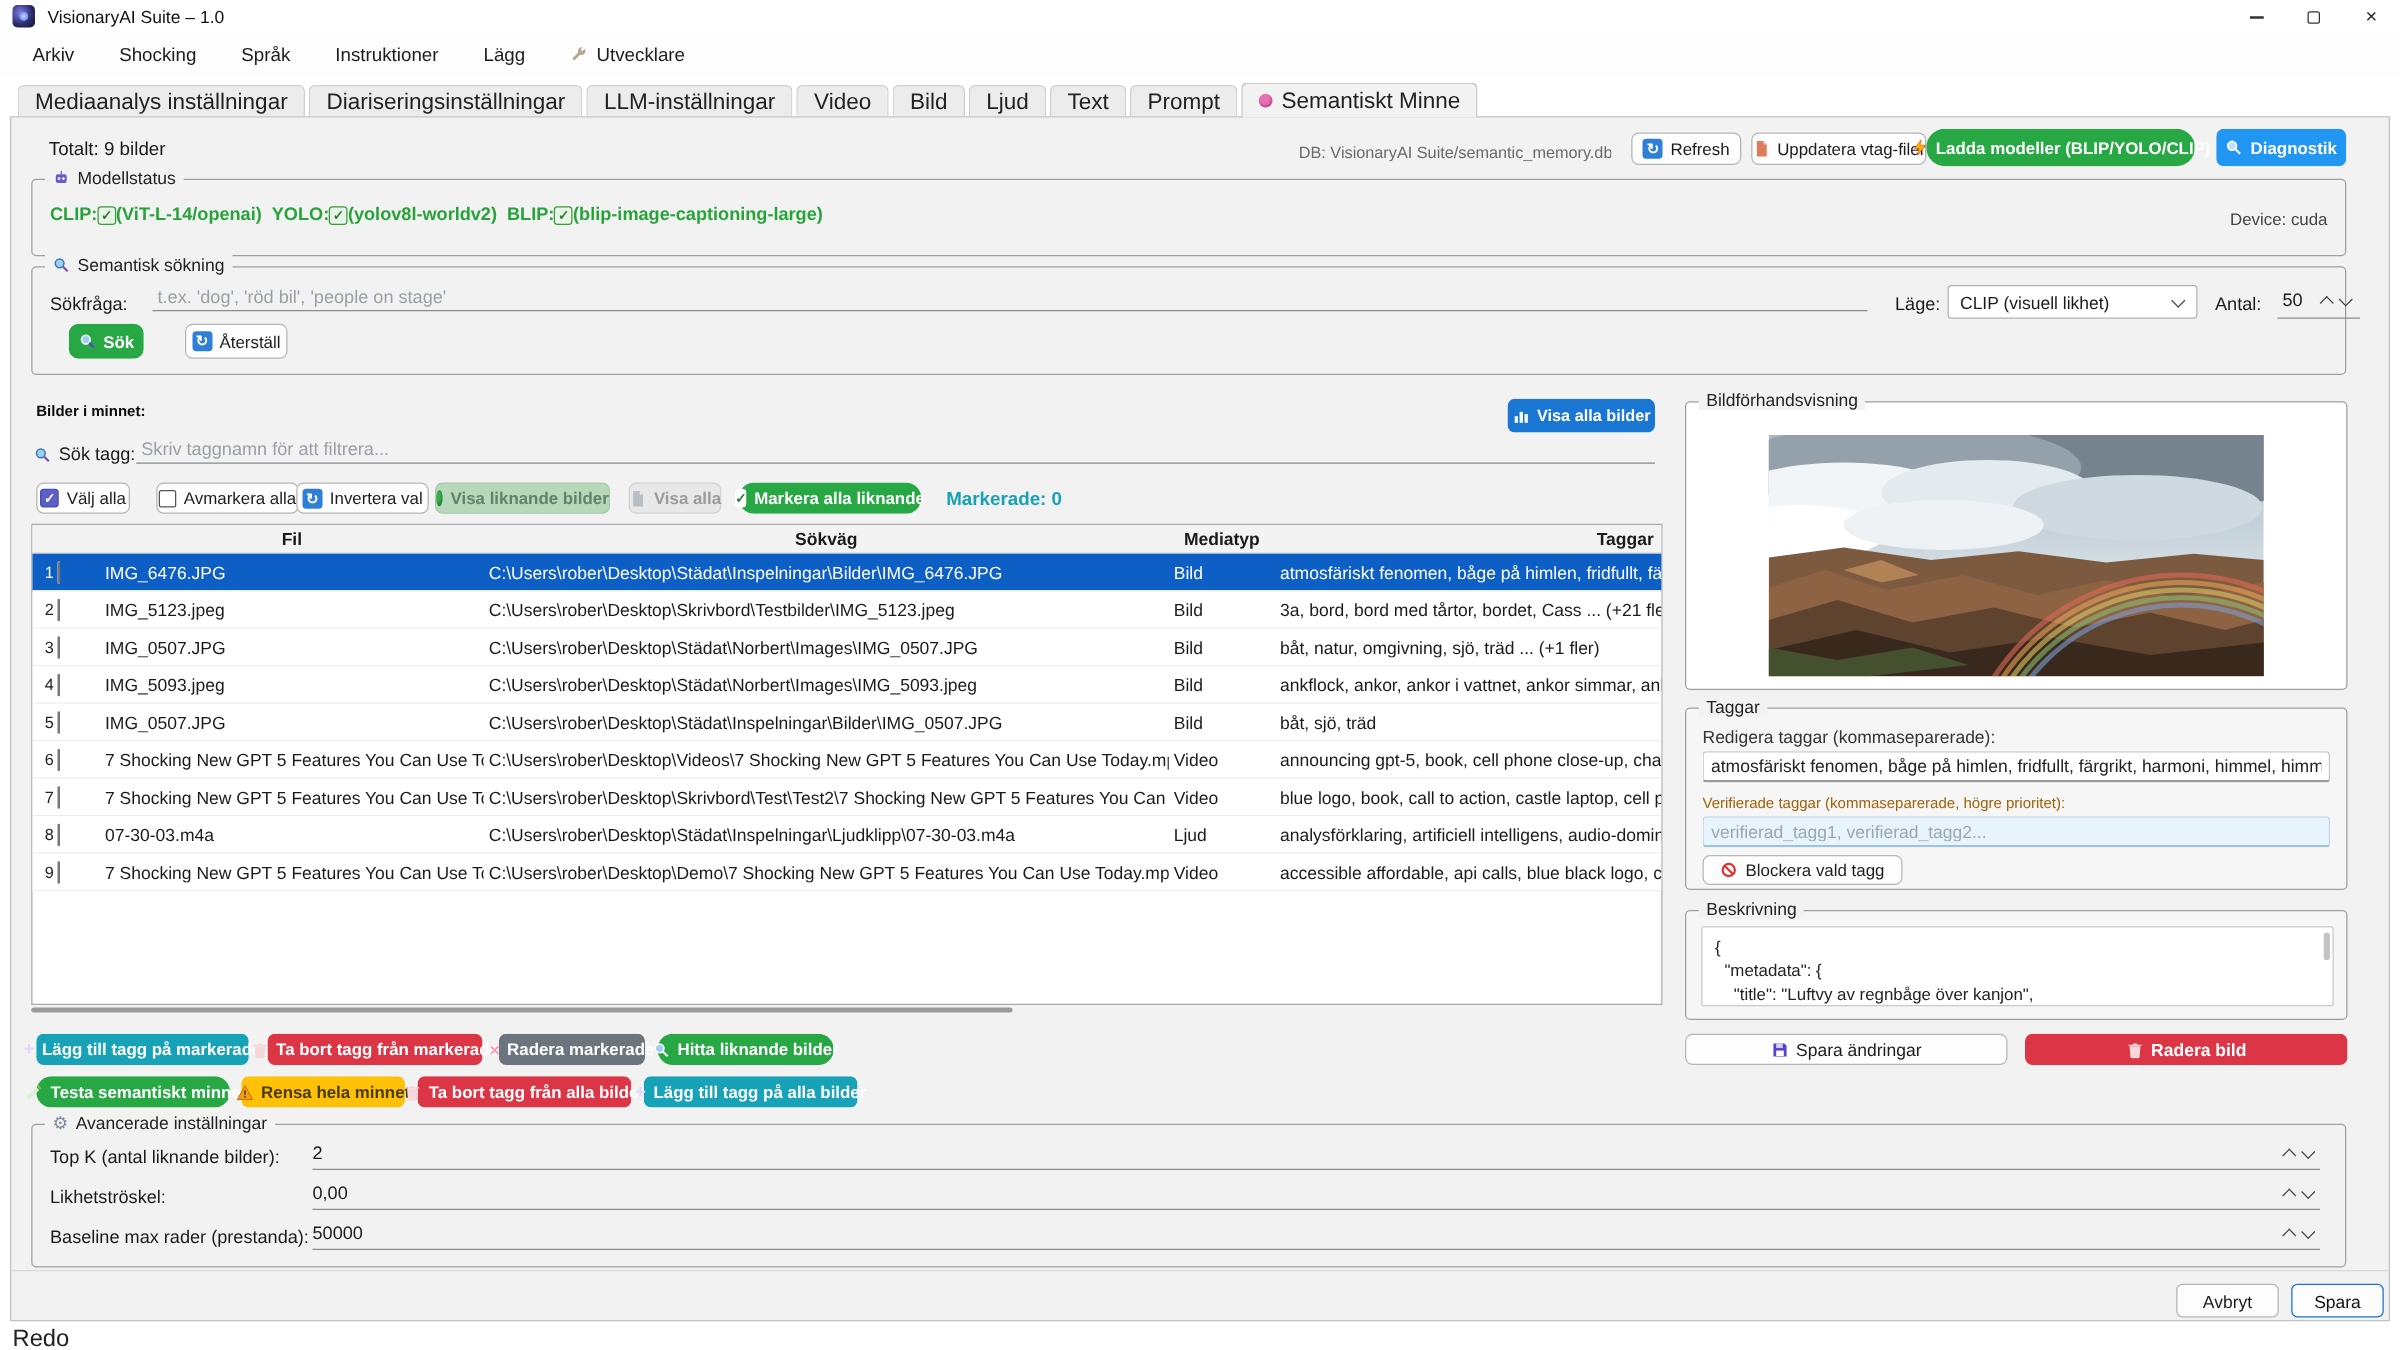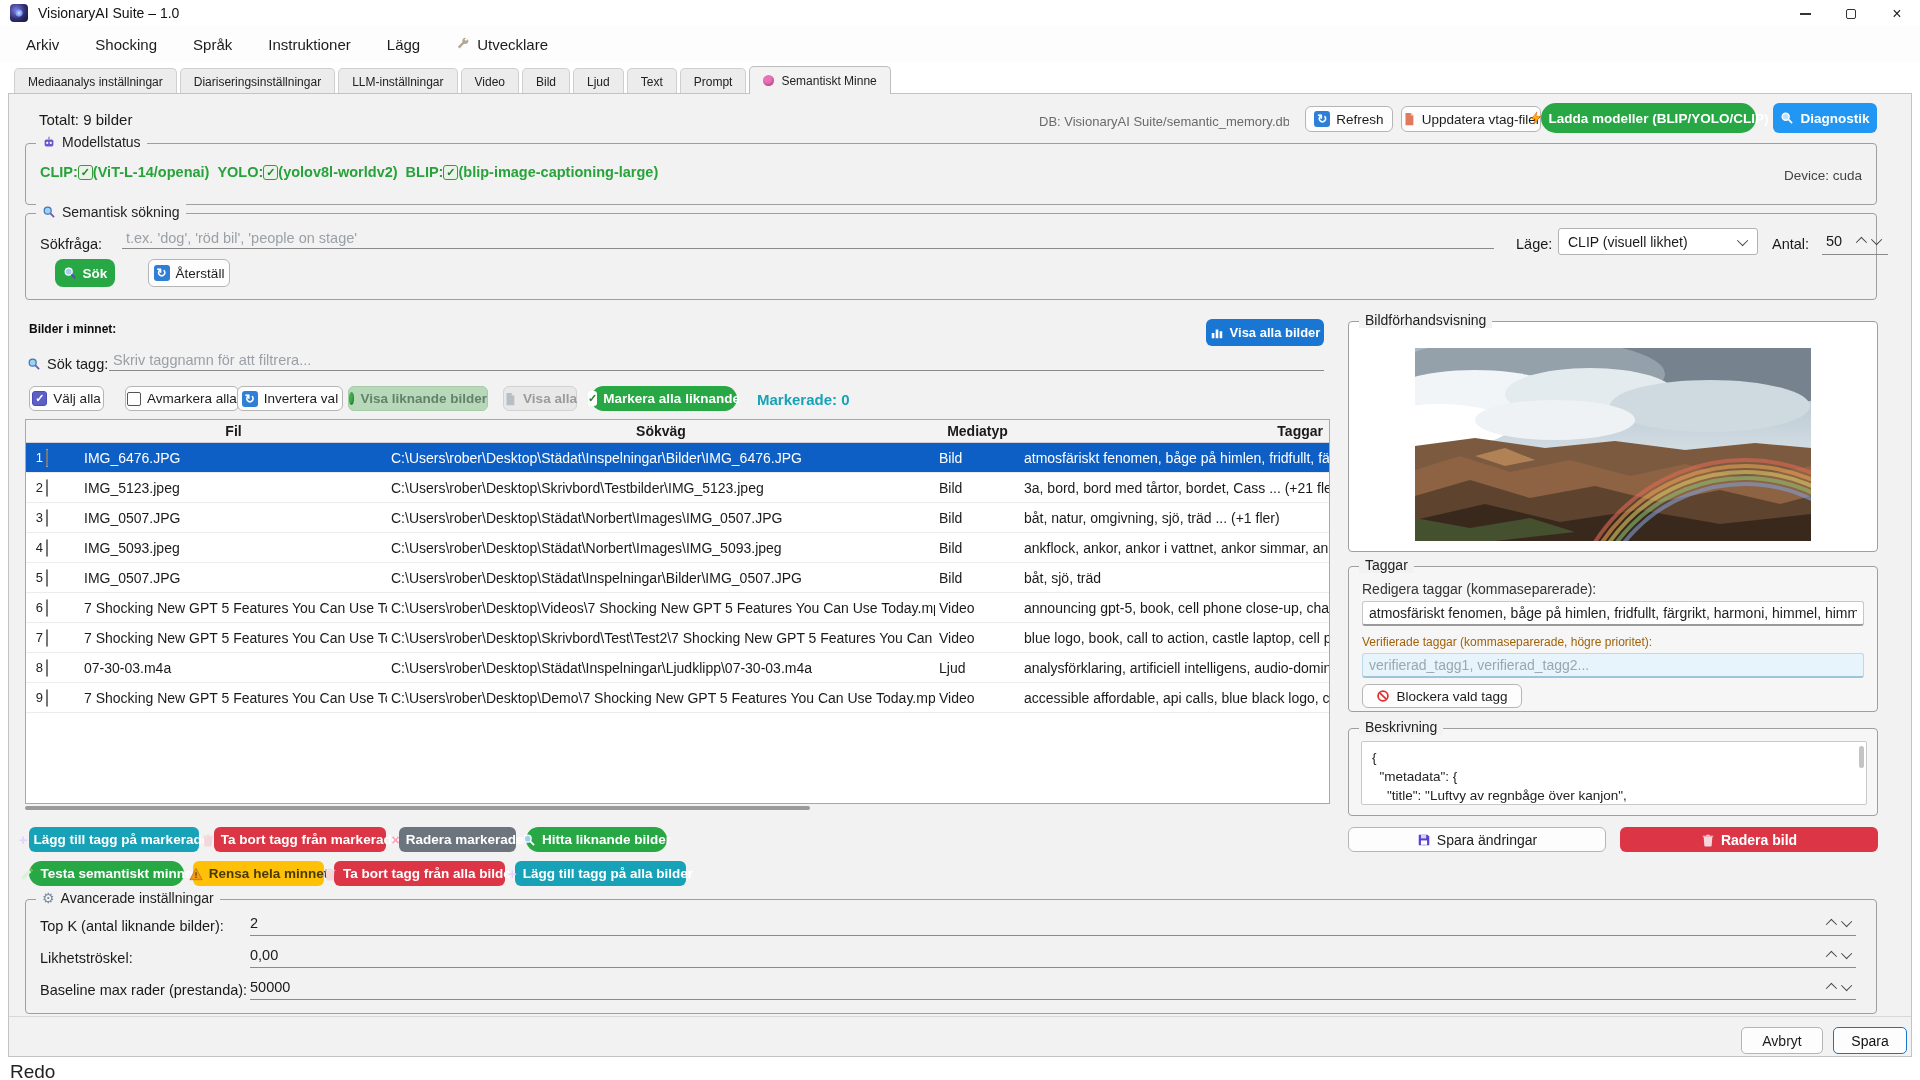"Mediaanalys inställningar" .tab { font-size: 12px -> 18px }
